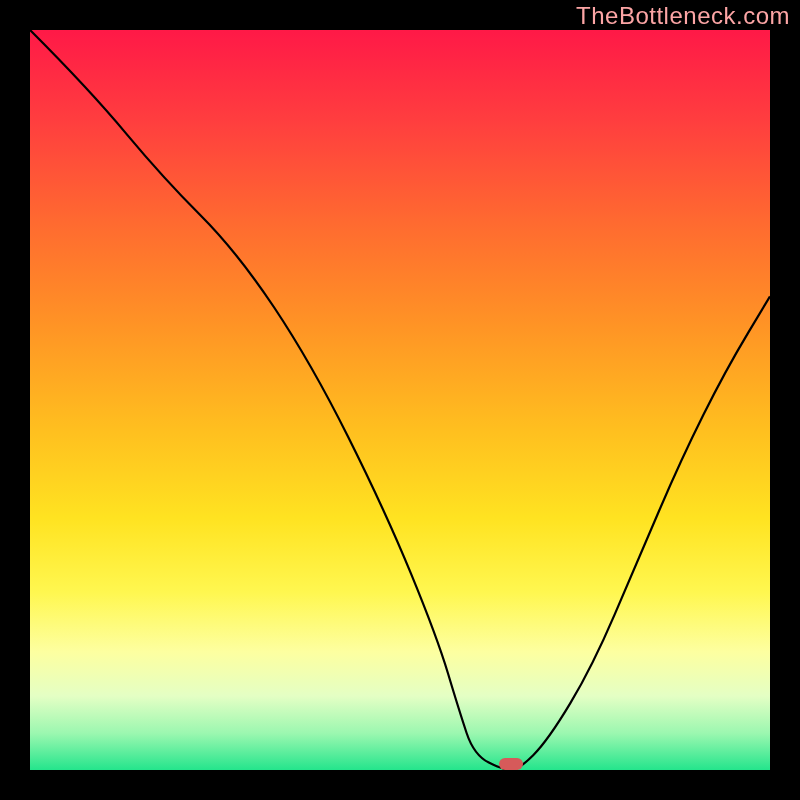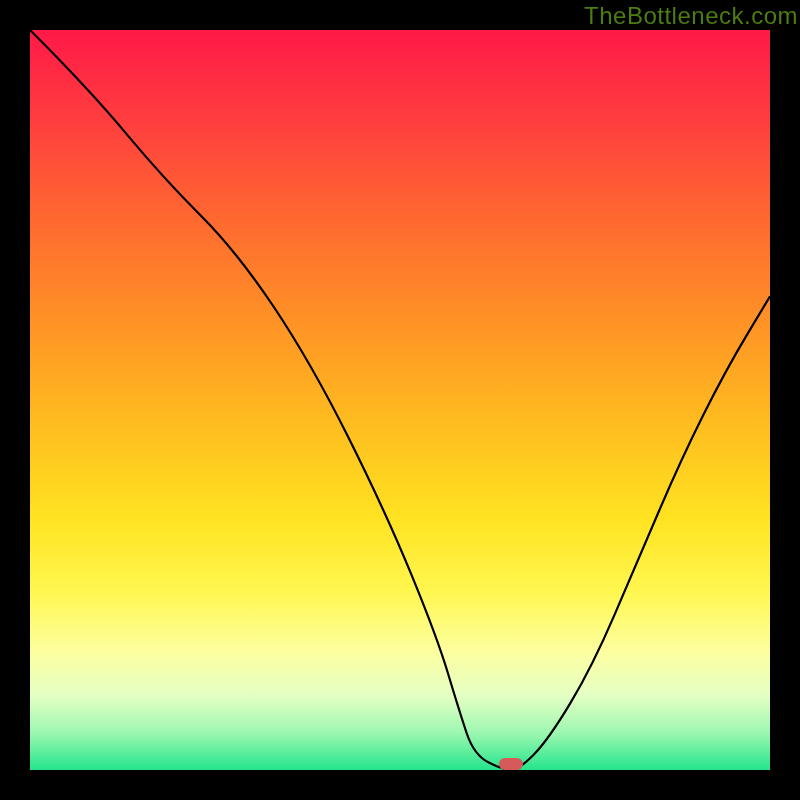"TheBottleneck.com" .watermark { color: #4d7c0f -> #fca5a5; right: 2px -> 10px }
